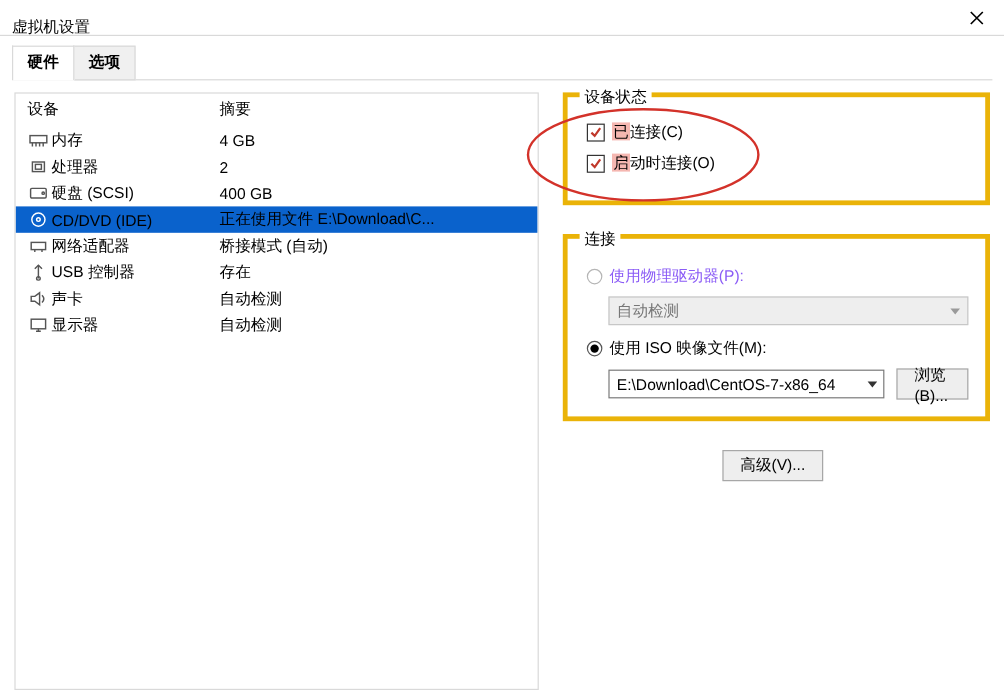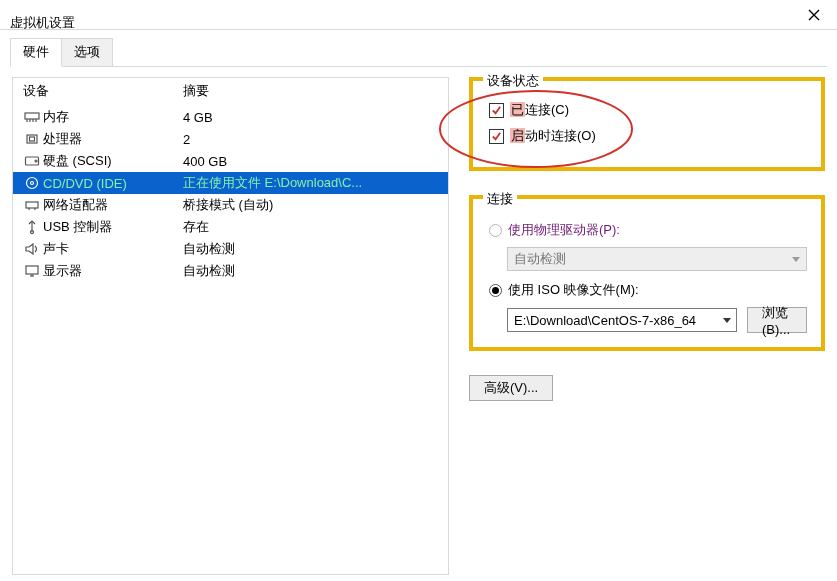"硬件" .tab { font-weight: none -> bold }
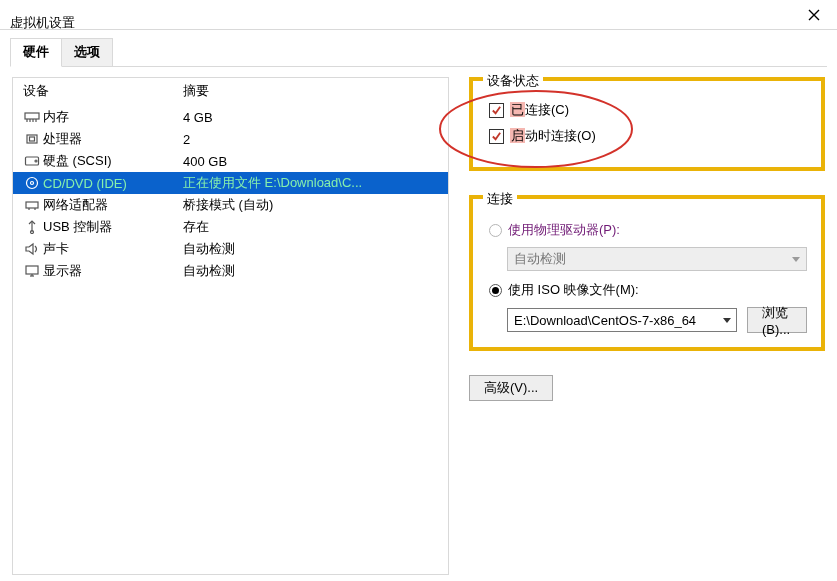"CD/DVD (IDE)" .device-row.selected { color: #86efac -> #000000 }
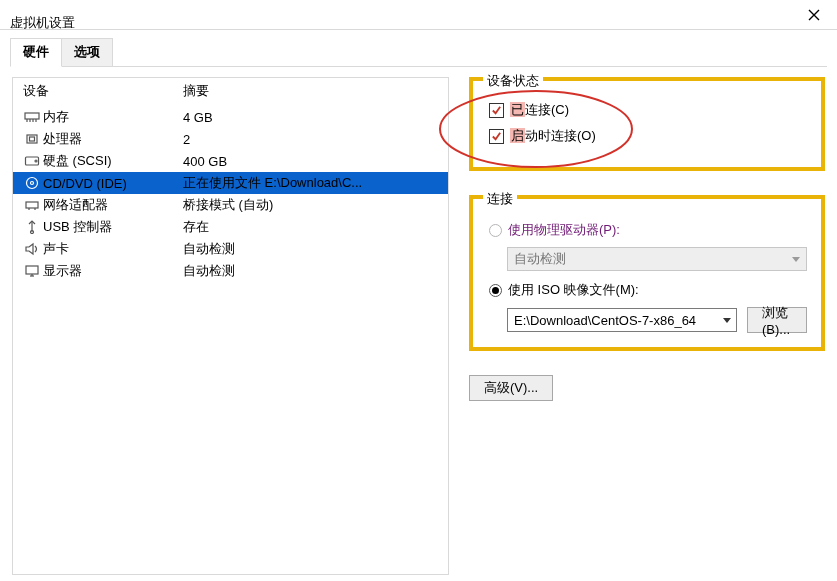"使用物理驱动器(P):" .radio-row.disabled { color: #701a75 -> #8b5cf6 }
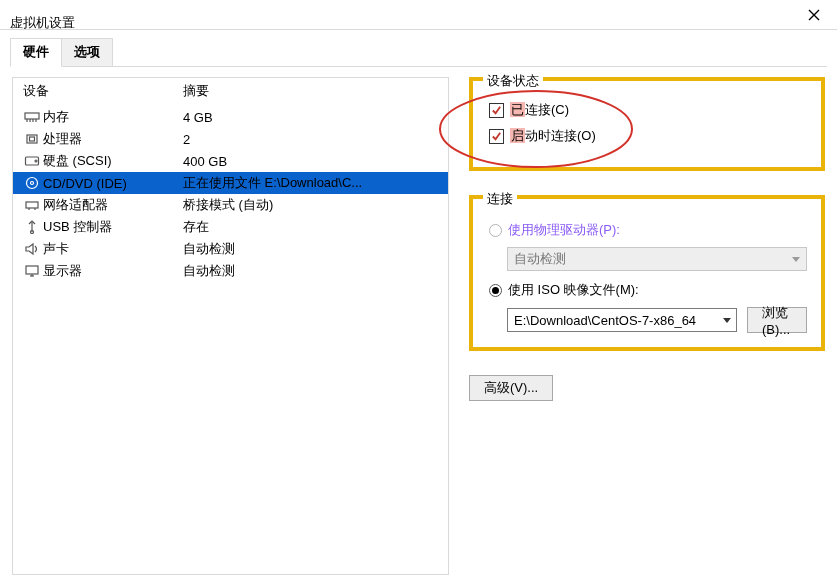"高级(V)..." .adv-row { justify-content: flex-start -> center }
